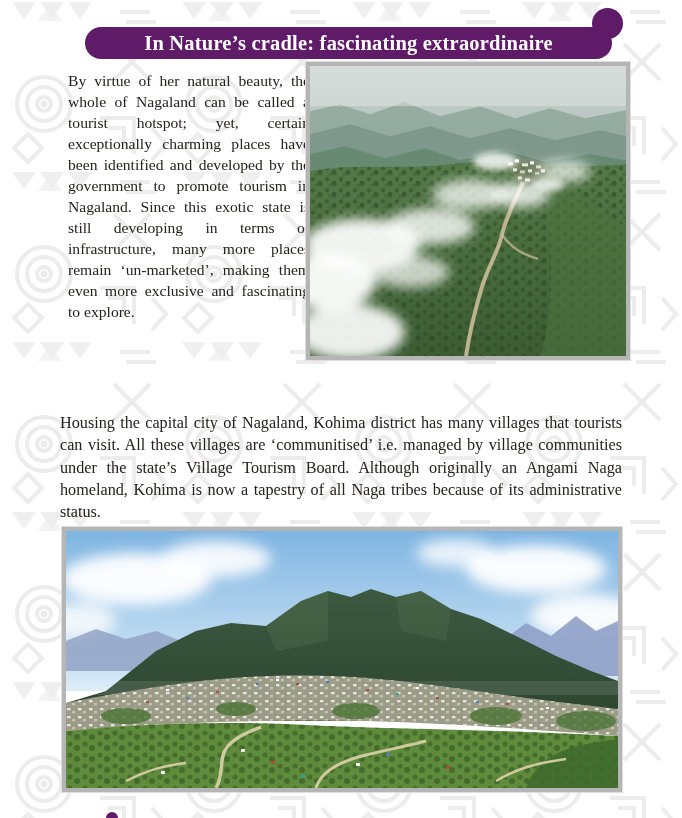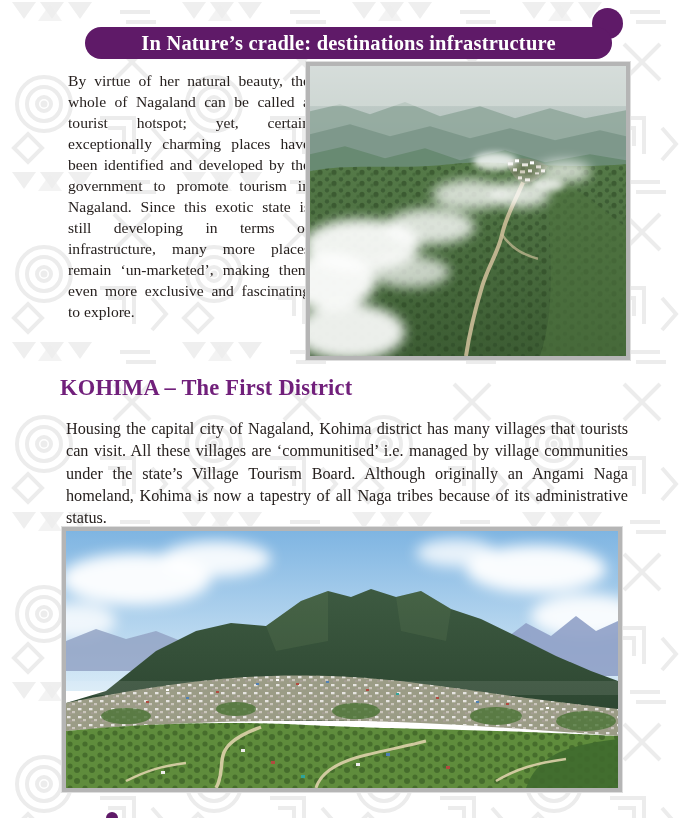"In Nature’s cradle: destinations" span { text: destinations infrastructure -> fascinating extraordinaire }
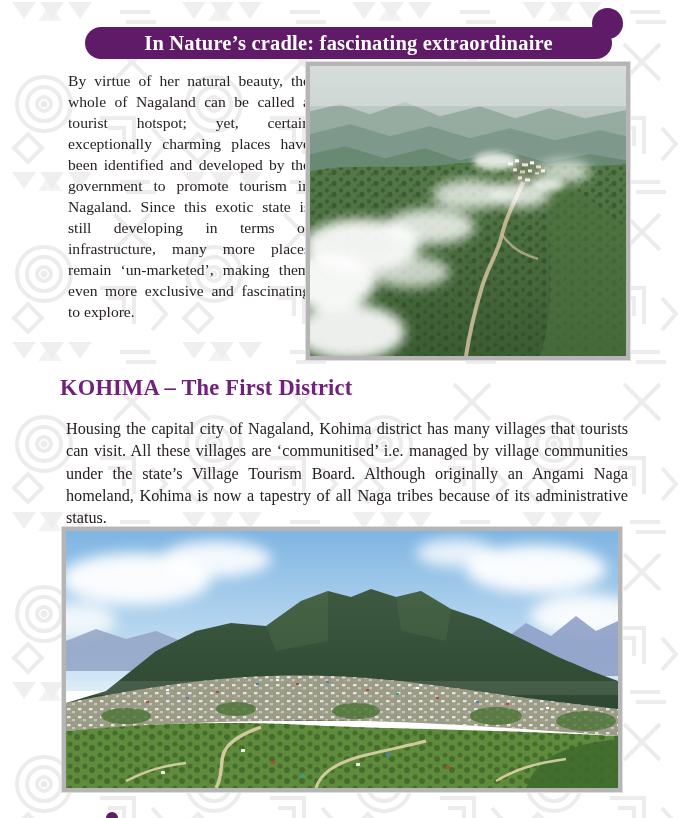"KOHIMA – The First District" h2.kohima-heading { html: <h2>KOHIMA – The First District</h2> -> none }
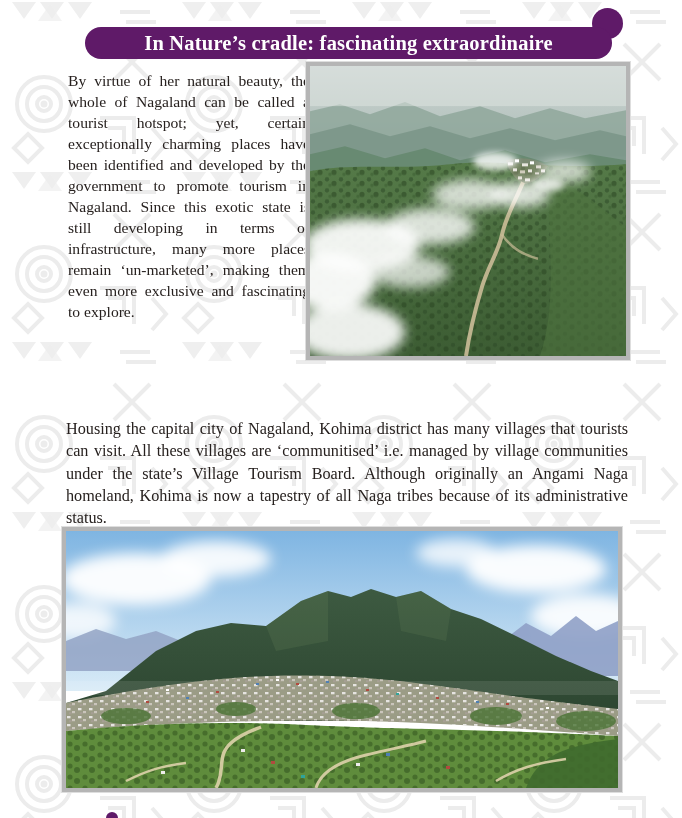"Housing the capital city of" .kohima-text { margin: 6px -> 0 }
